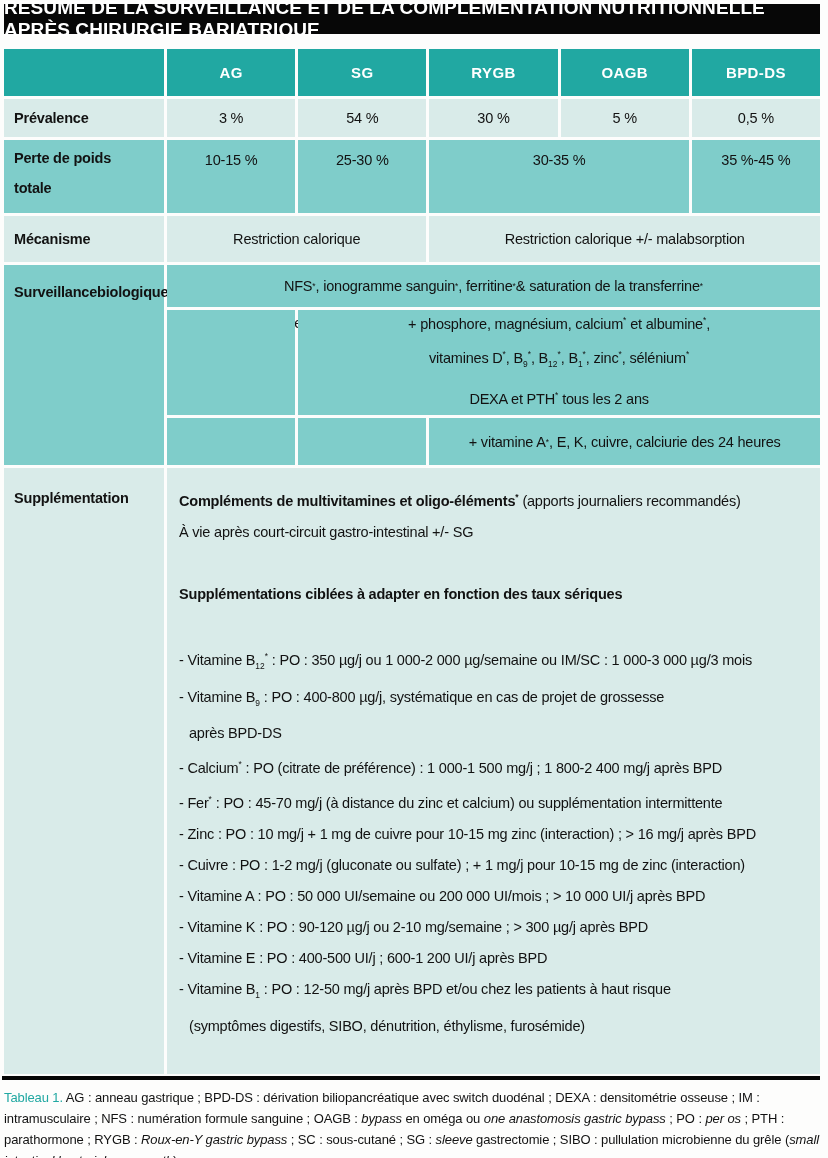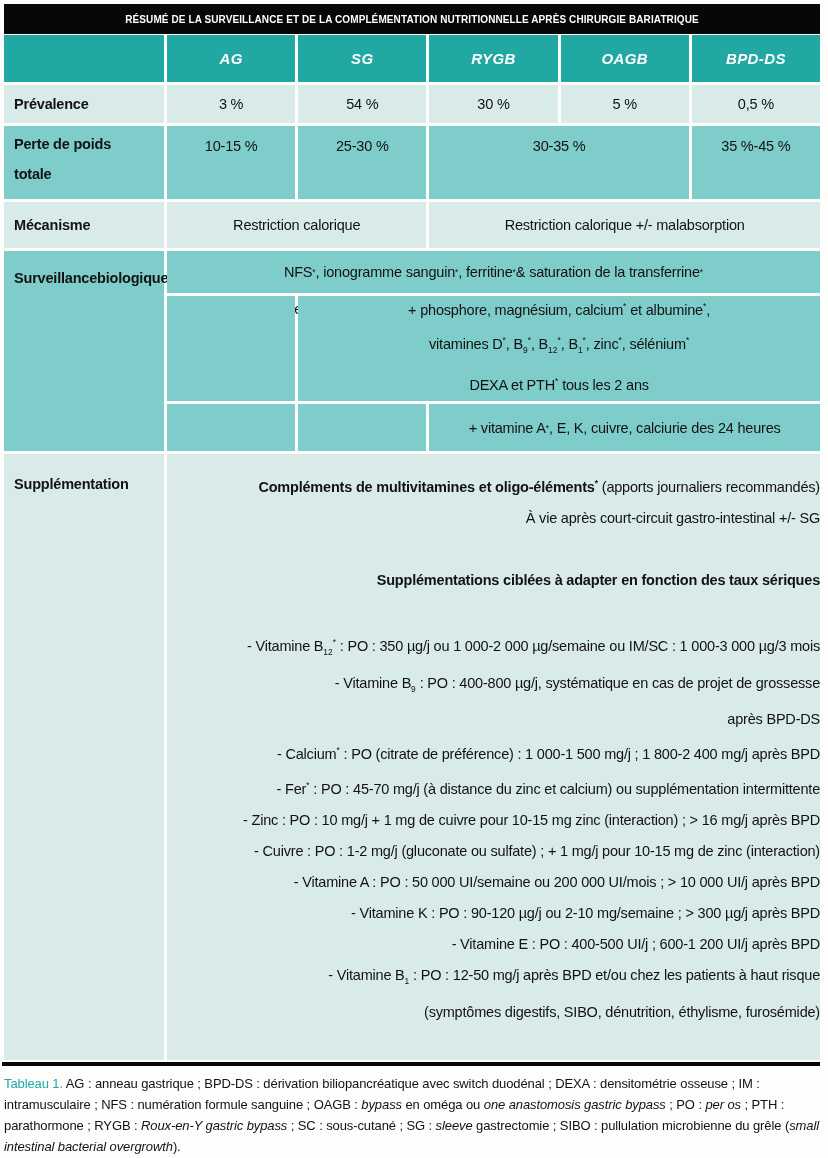"RÉSUMÉ DE LA SURVEILLANCE ET" .title-bar { font-size: 10px -> 19px }
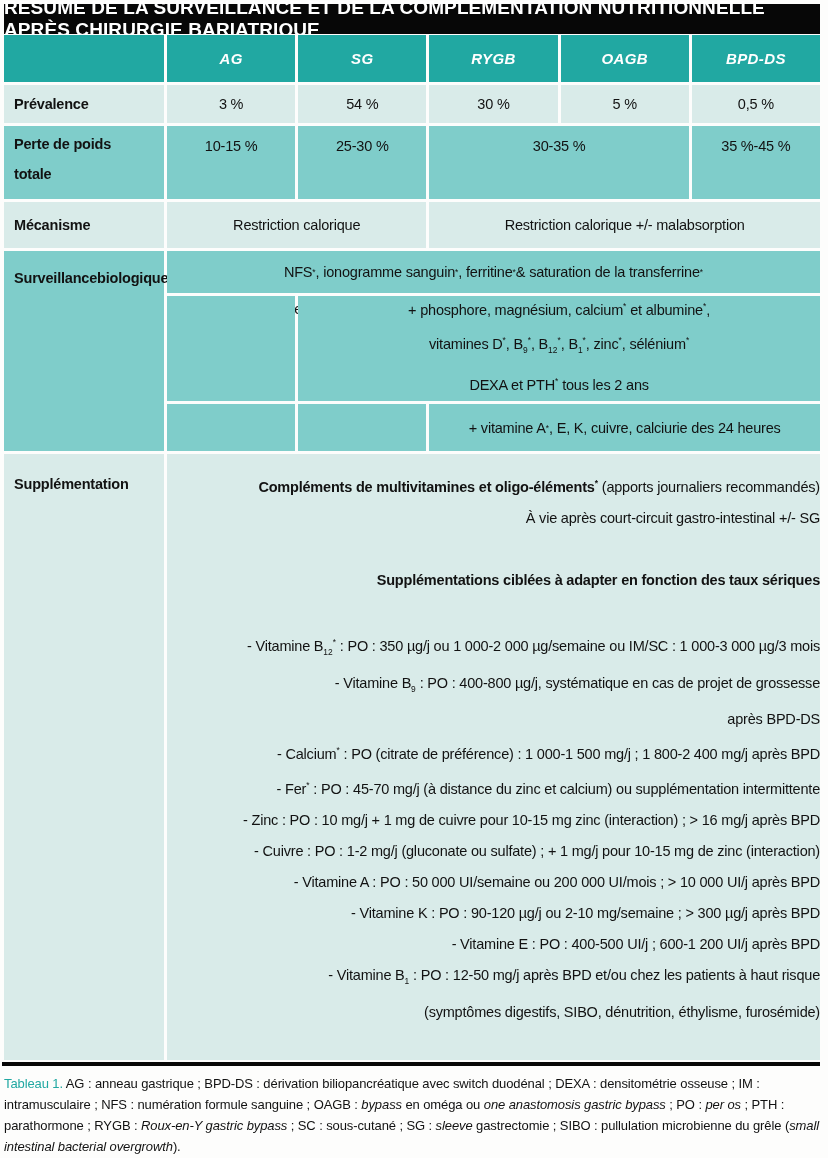"AG" div.grid { font-style: italic -> none; margin-top: 2px -> 16px }
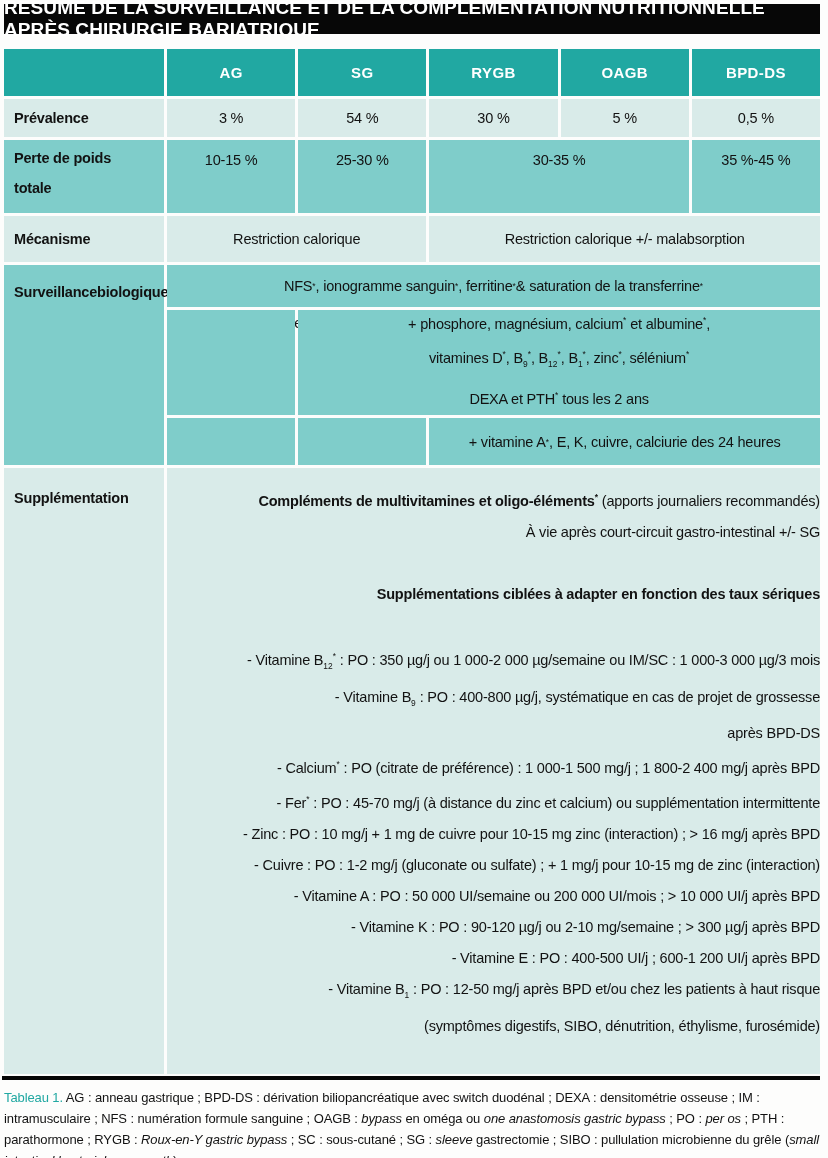"Compléments de multivitamines et" .supp-content { text-align: right -> left }
